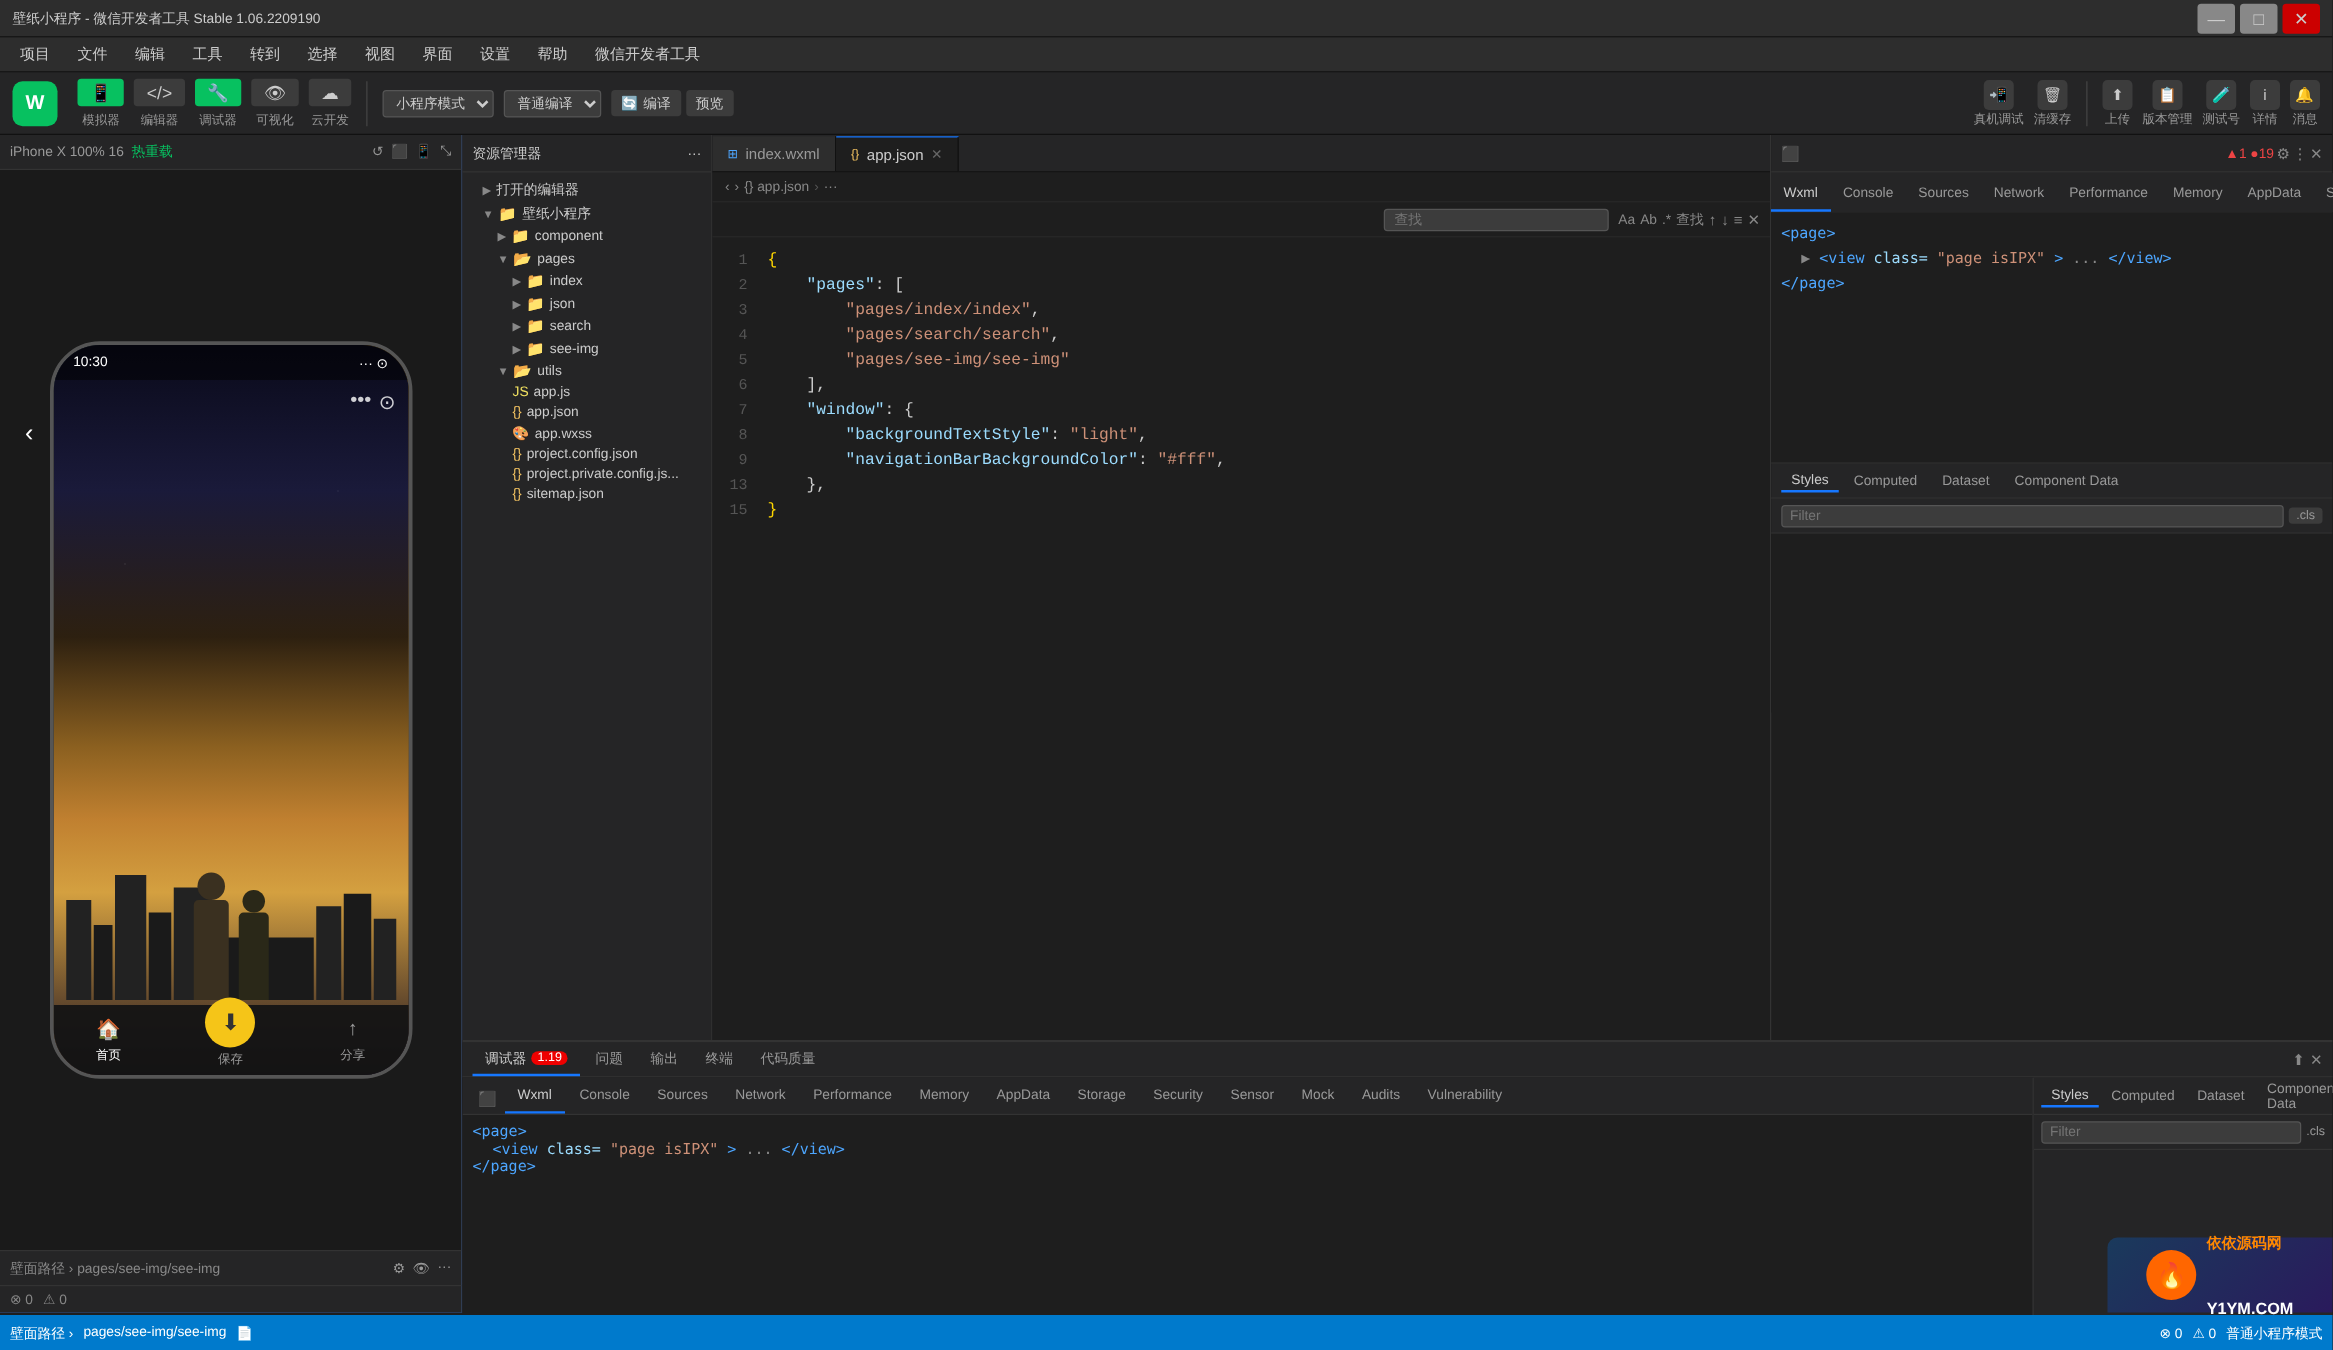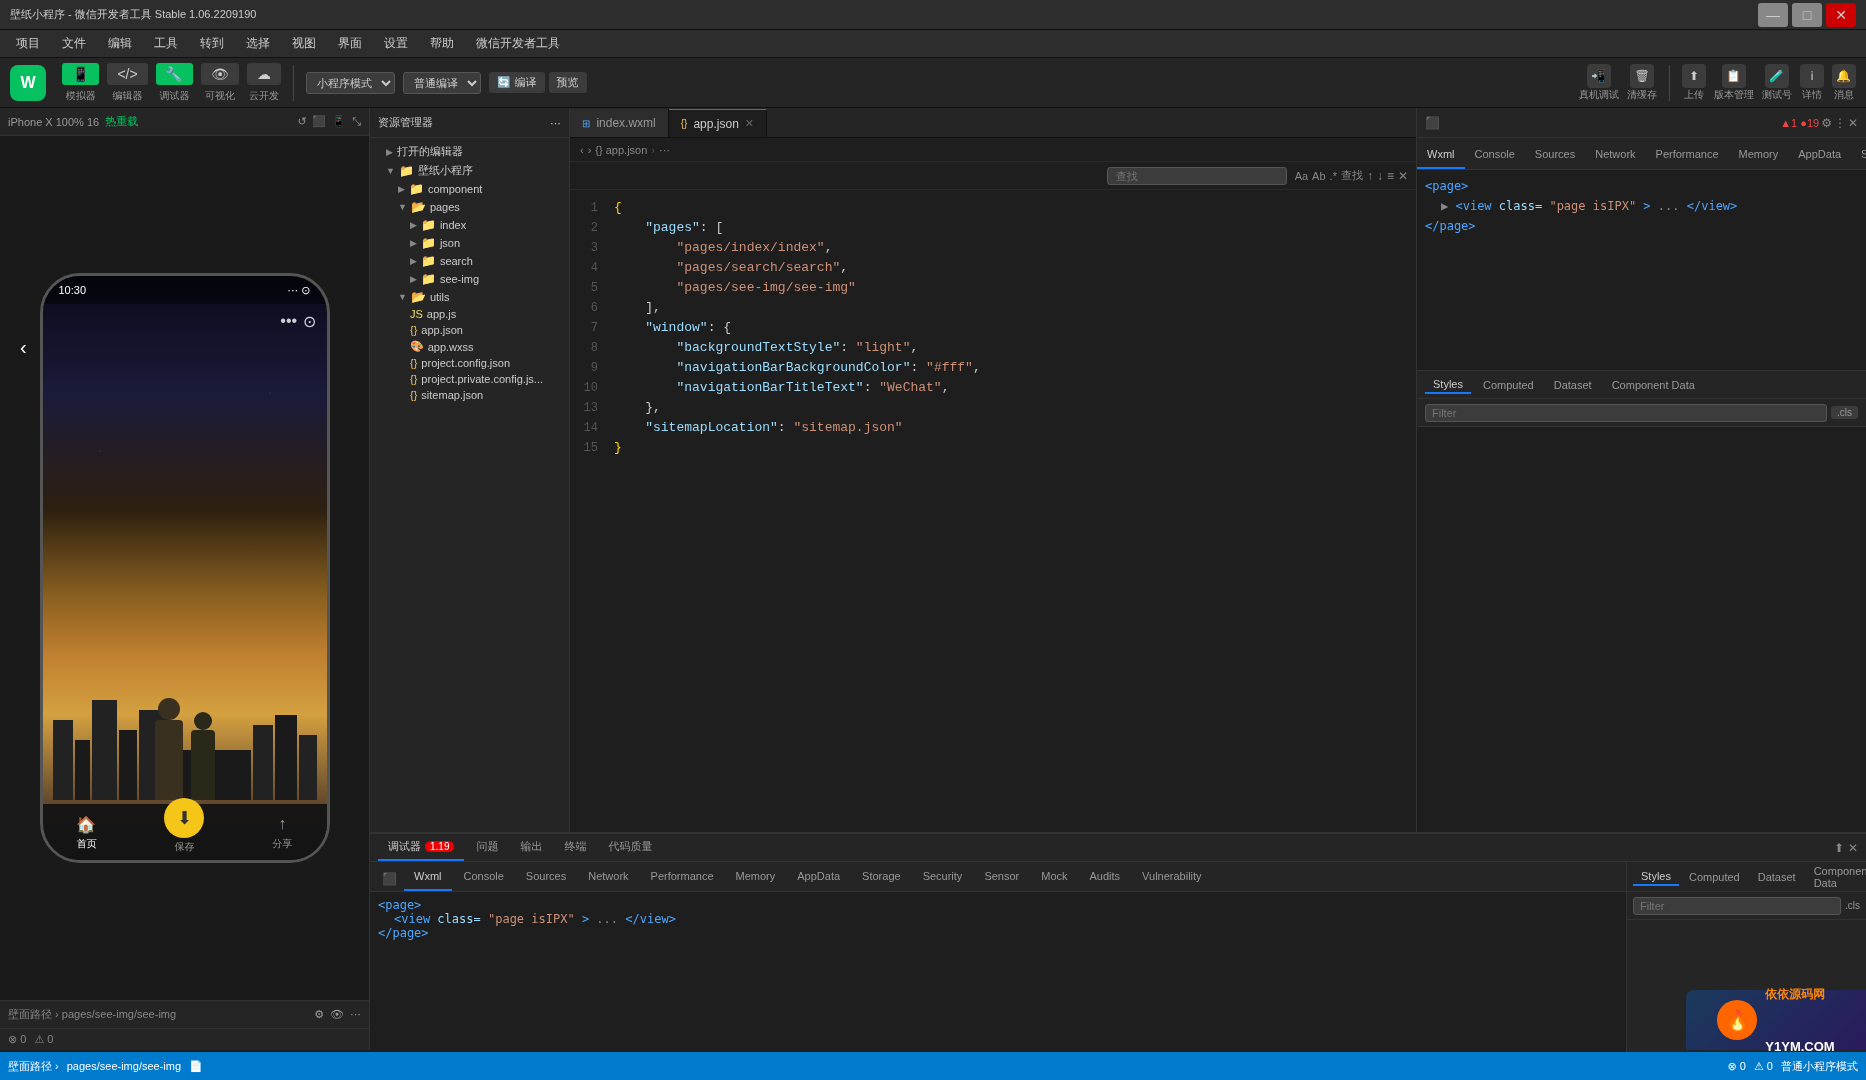"10" div.code-line { html: <div> <span>10</span> <span> <span>"navigationBarTitleText"</span><span>: </span><span>"WeChat"</span><span>,</span></span> </div> -> none }
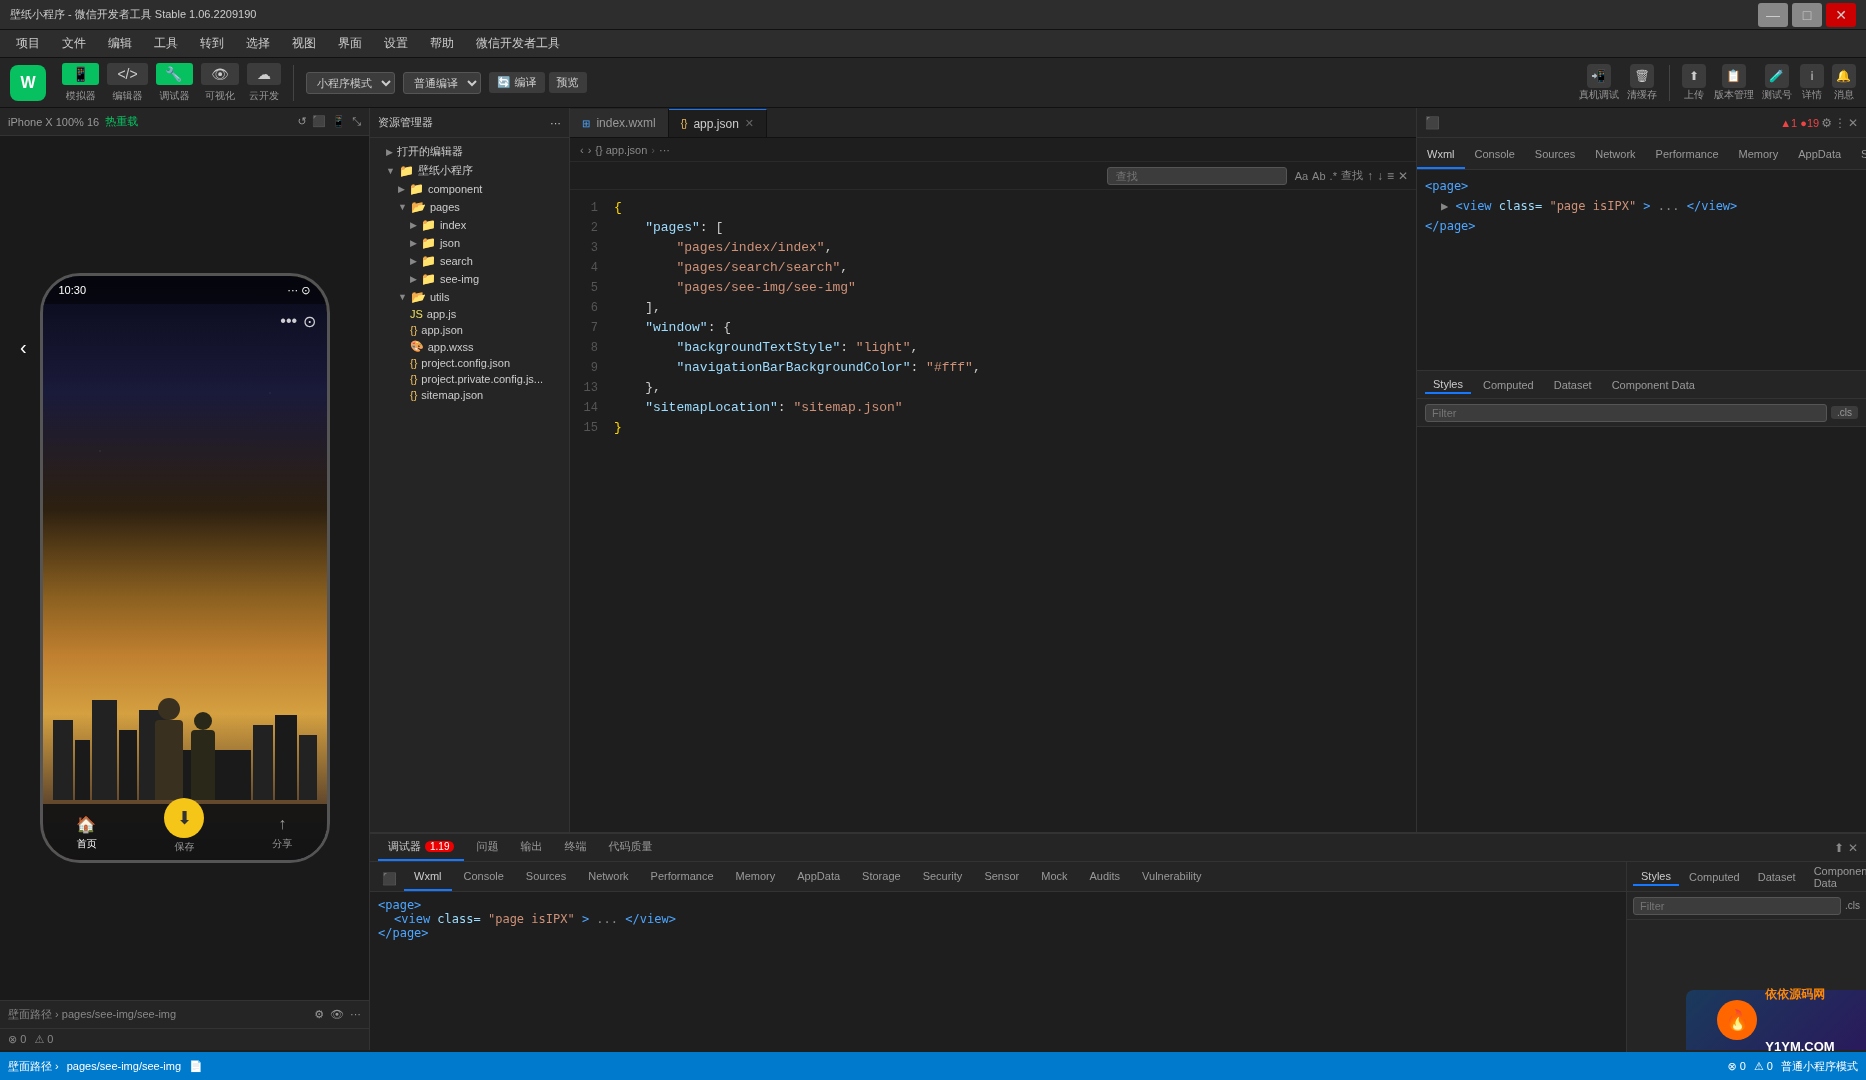"14" div.code-line { html: <div> <span>14</span> <span> <span>"sitemapLocation"</span><span>: </span><span>"sitemap.json"</span></span> </div> -> none }
